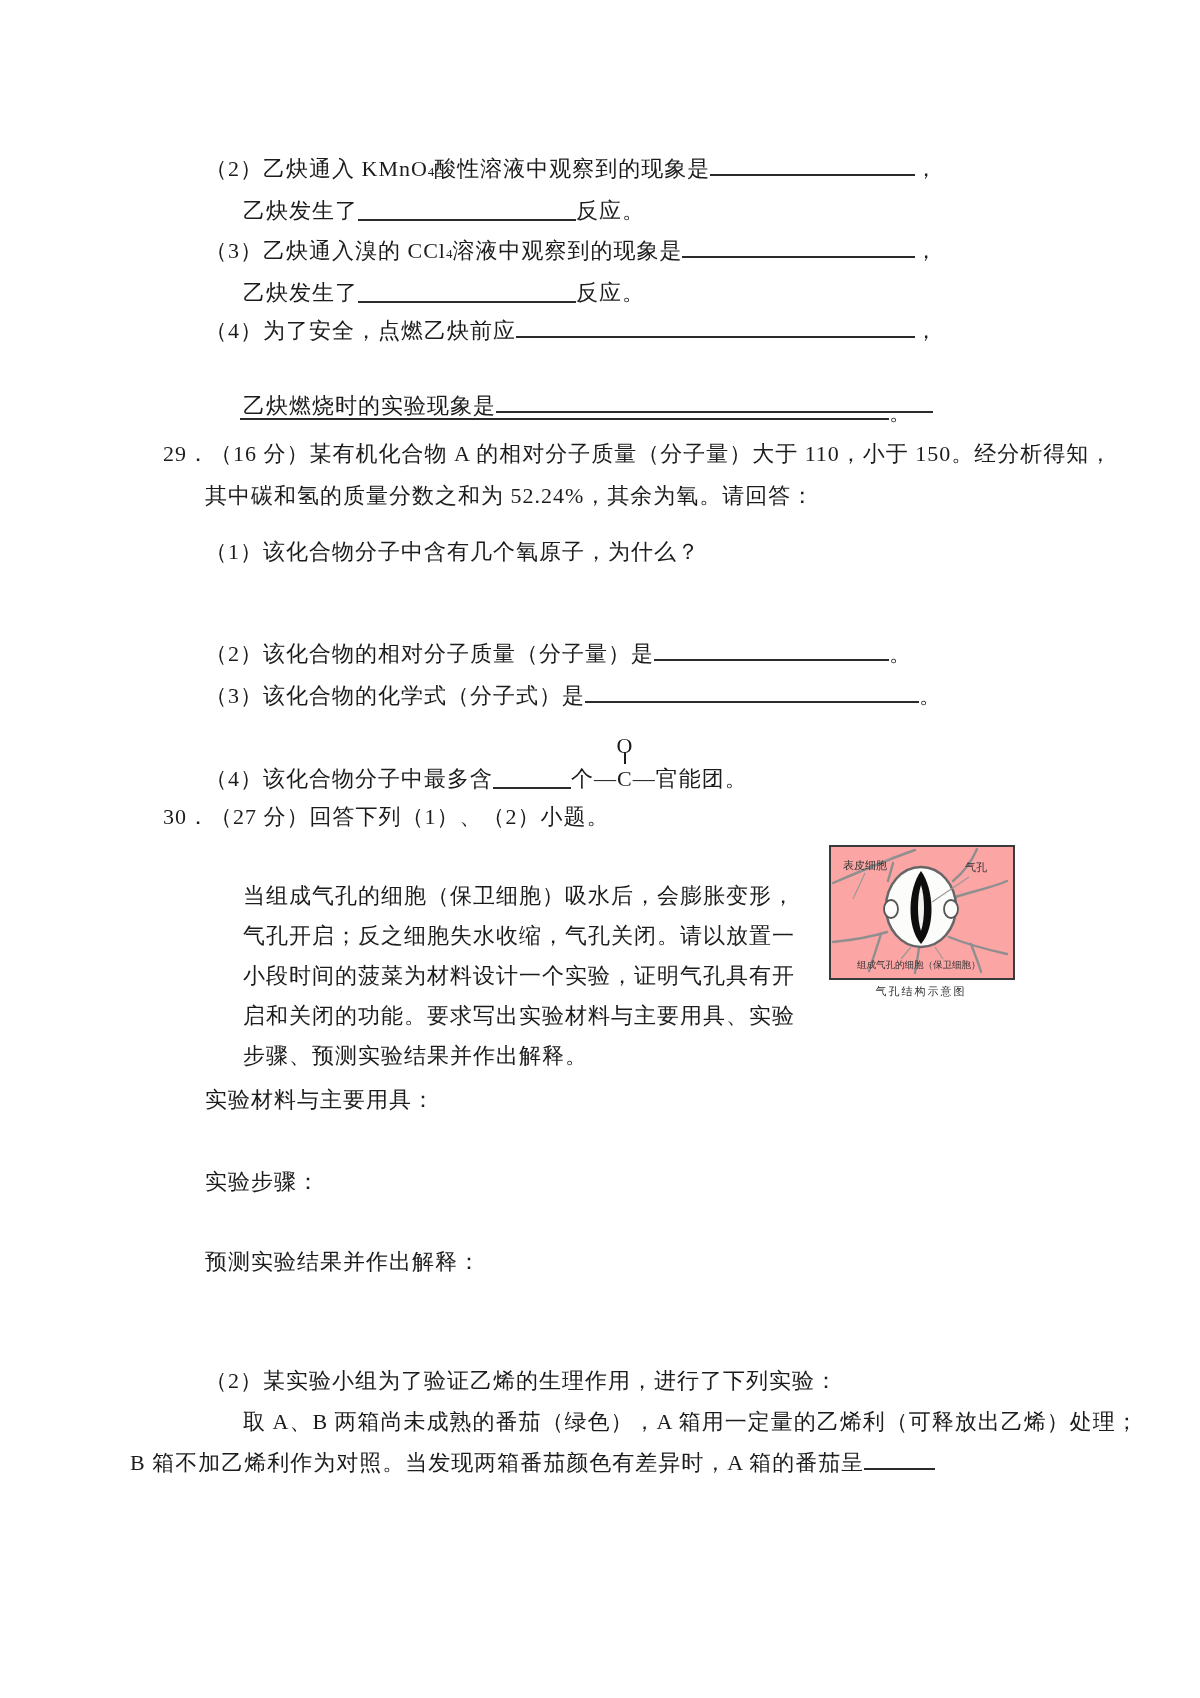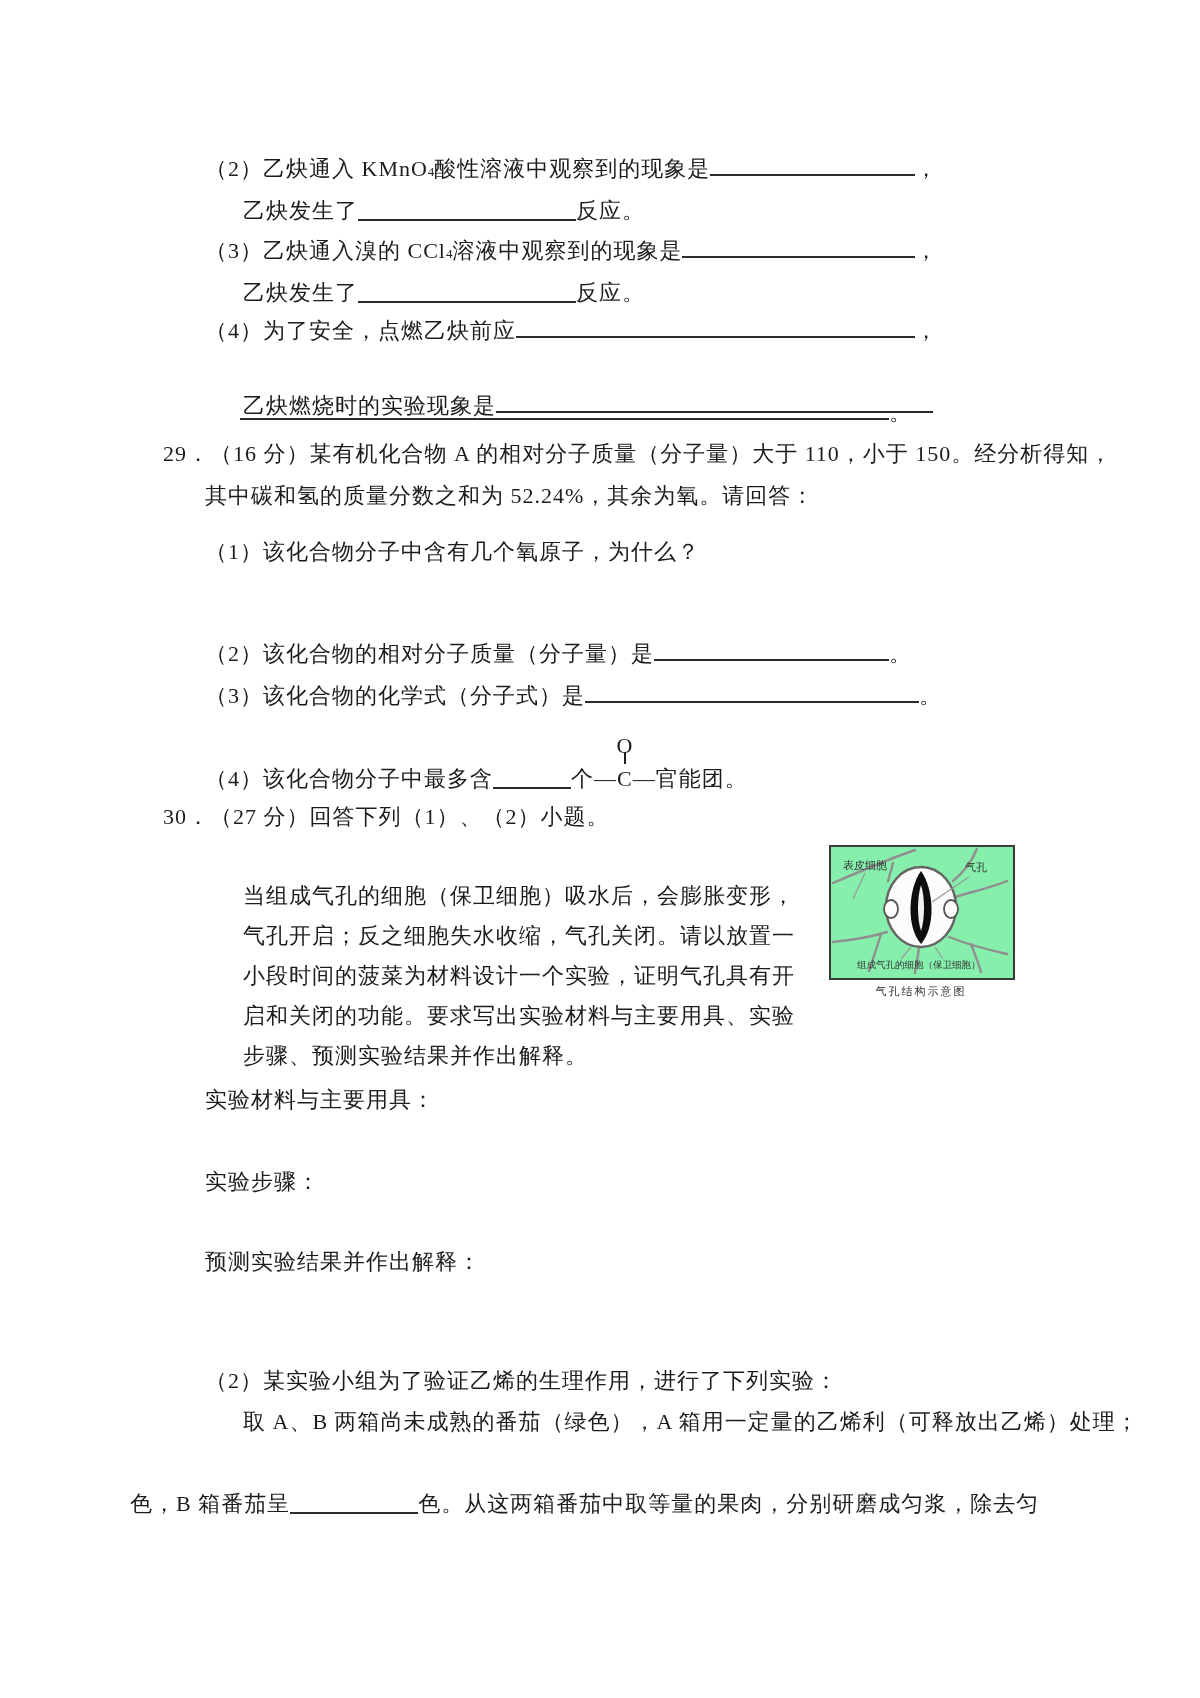"表皮细胞" .figure-box { background: #86efac -> #fca5a5 }
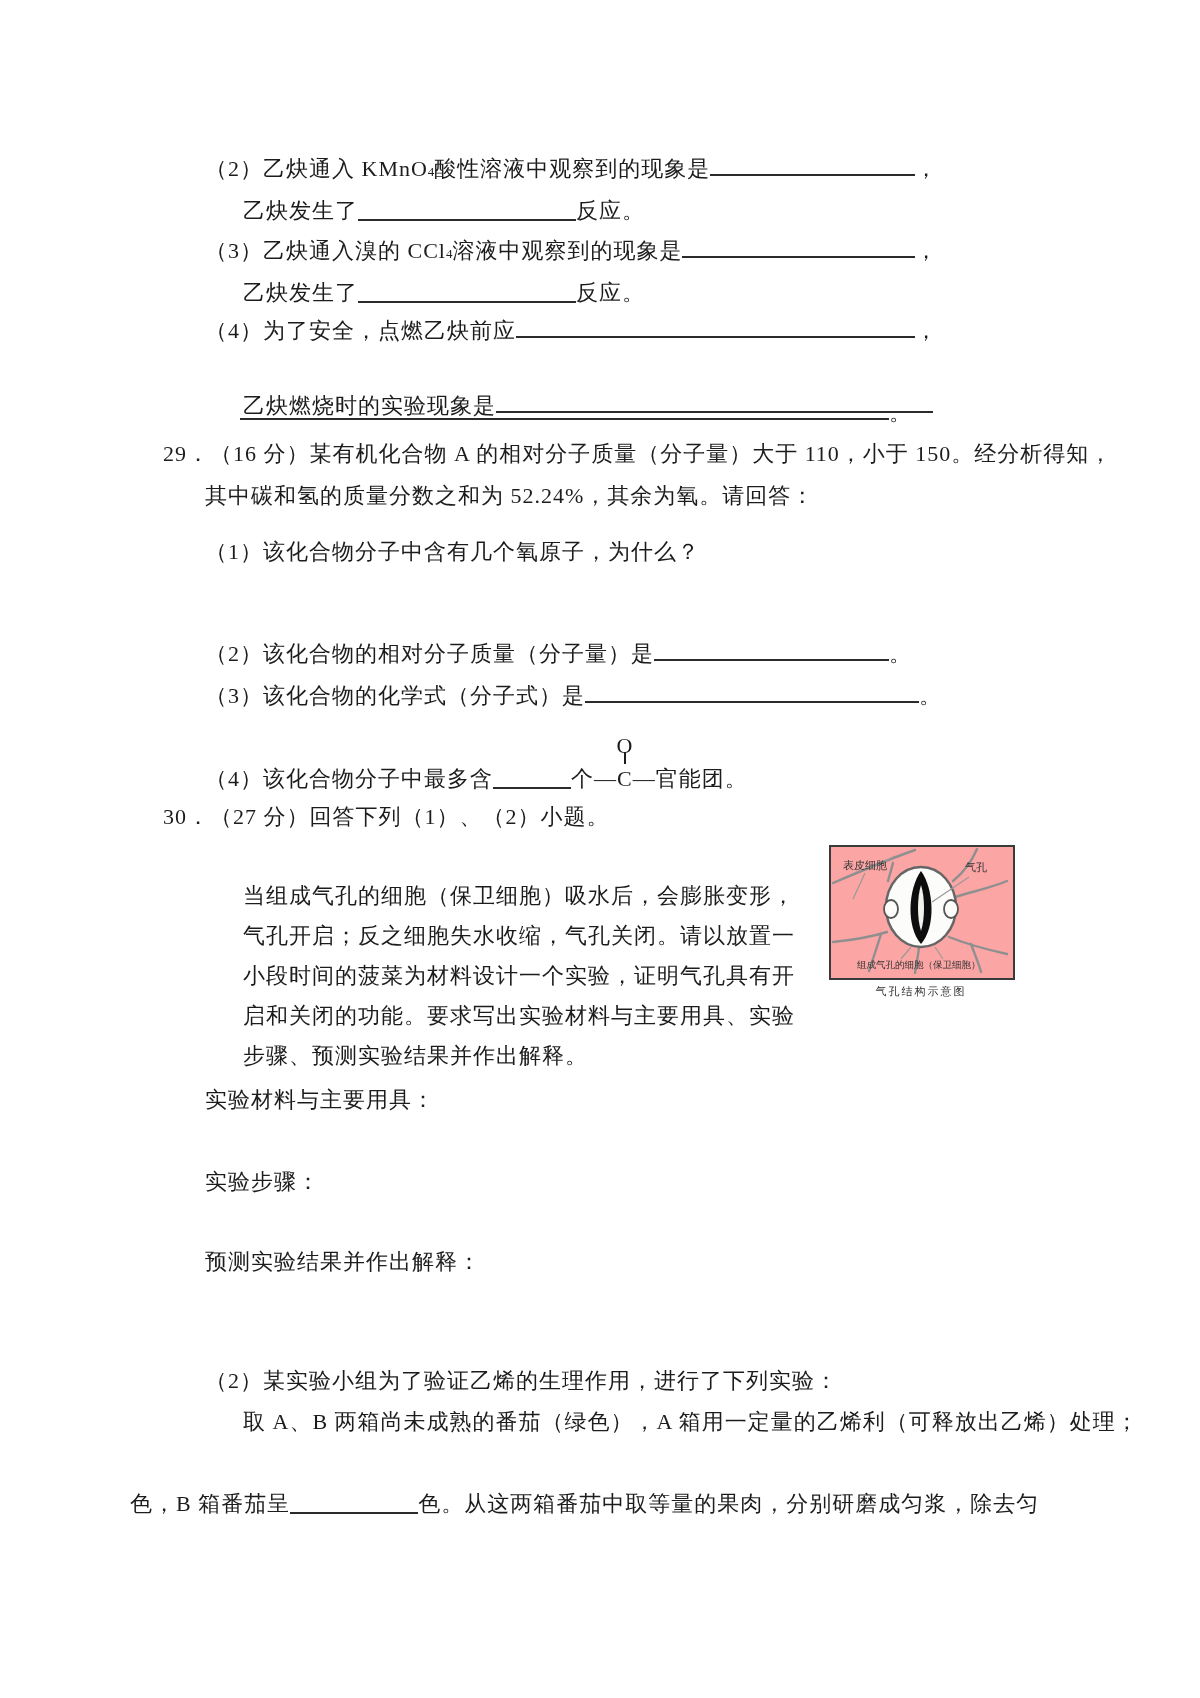"B 箱不加乙烯利作为对照。当发现两箱番茄颜色有差异时，A 箱的番茄呈" div.line { html: none -> <div> <span>B 箱不加乙烯利作为对照。当发现两箱番茄颜色有差异时，A 箱的番茄呈</span> <span></span> </div> }
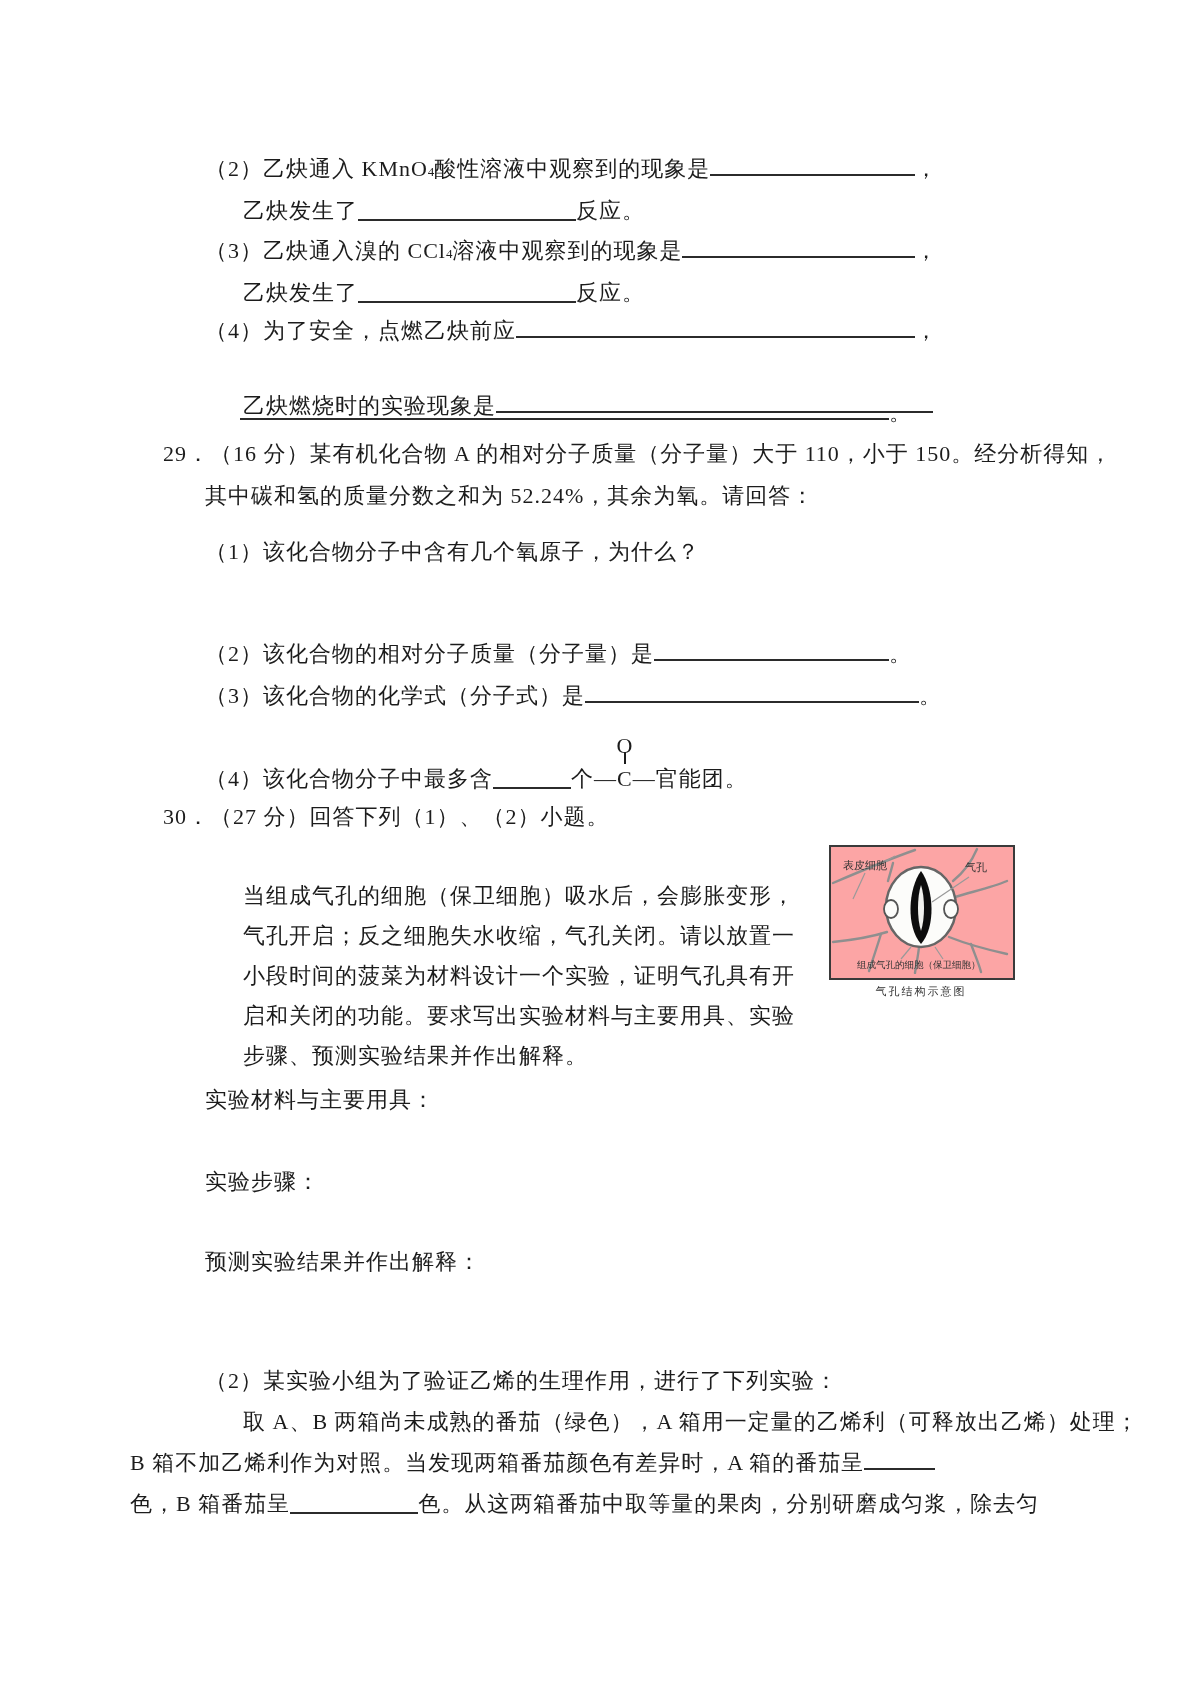"色，B 箱番茄呈 色。从这两箱番茄中取等量的果肉，分别研磨成匀浆，除去匀" div.line { html: <div> <span>色，B 箱番茄呈</span><span></span><span>色。从这两箱番茄中取等量的果肉，分别研磨成匀浆，除去匀</span> </div> -> none }
